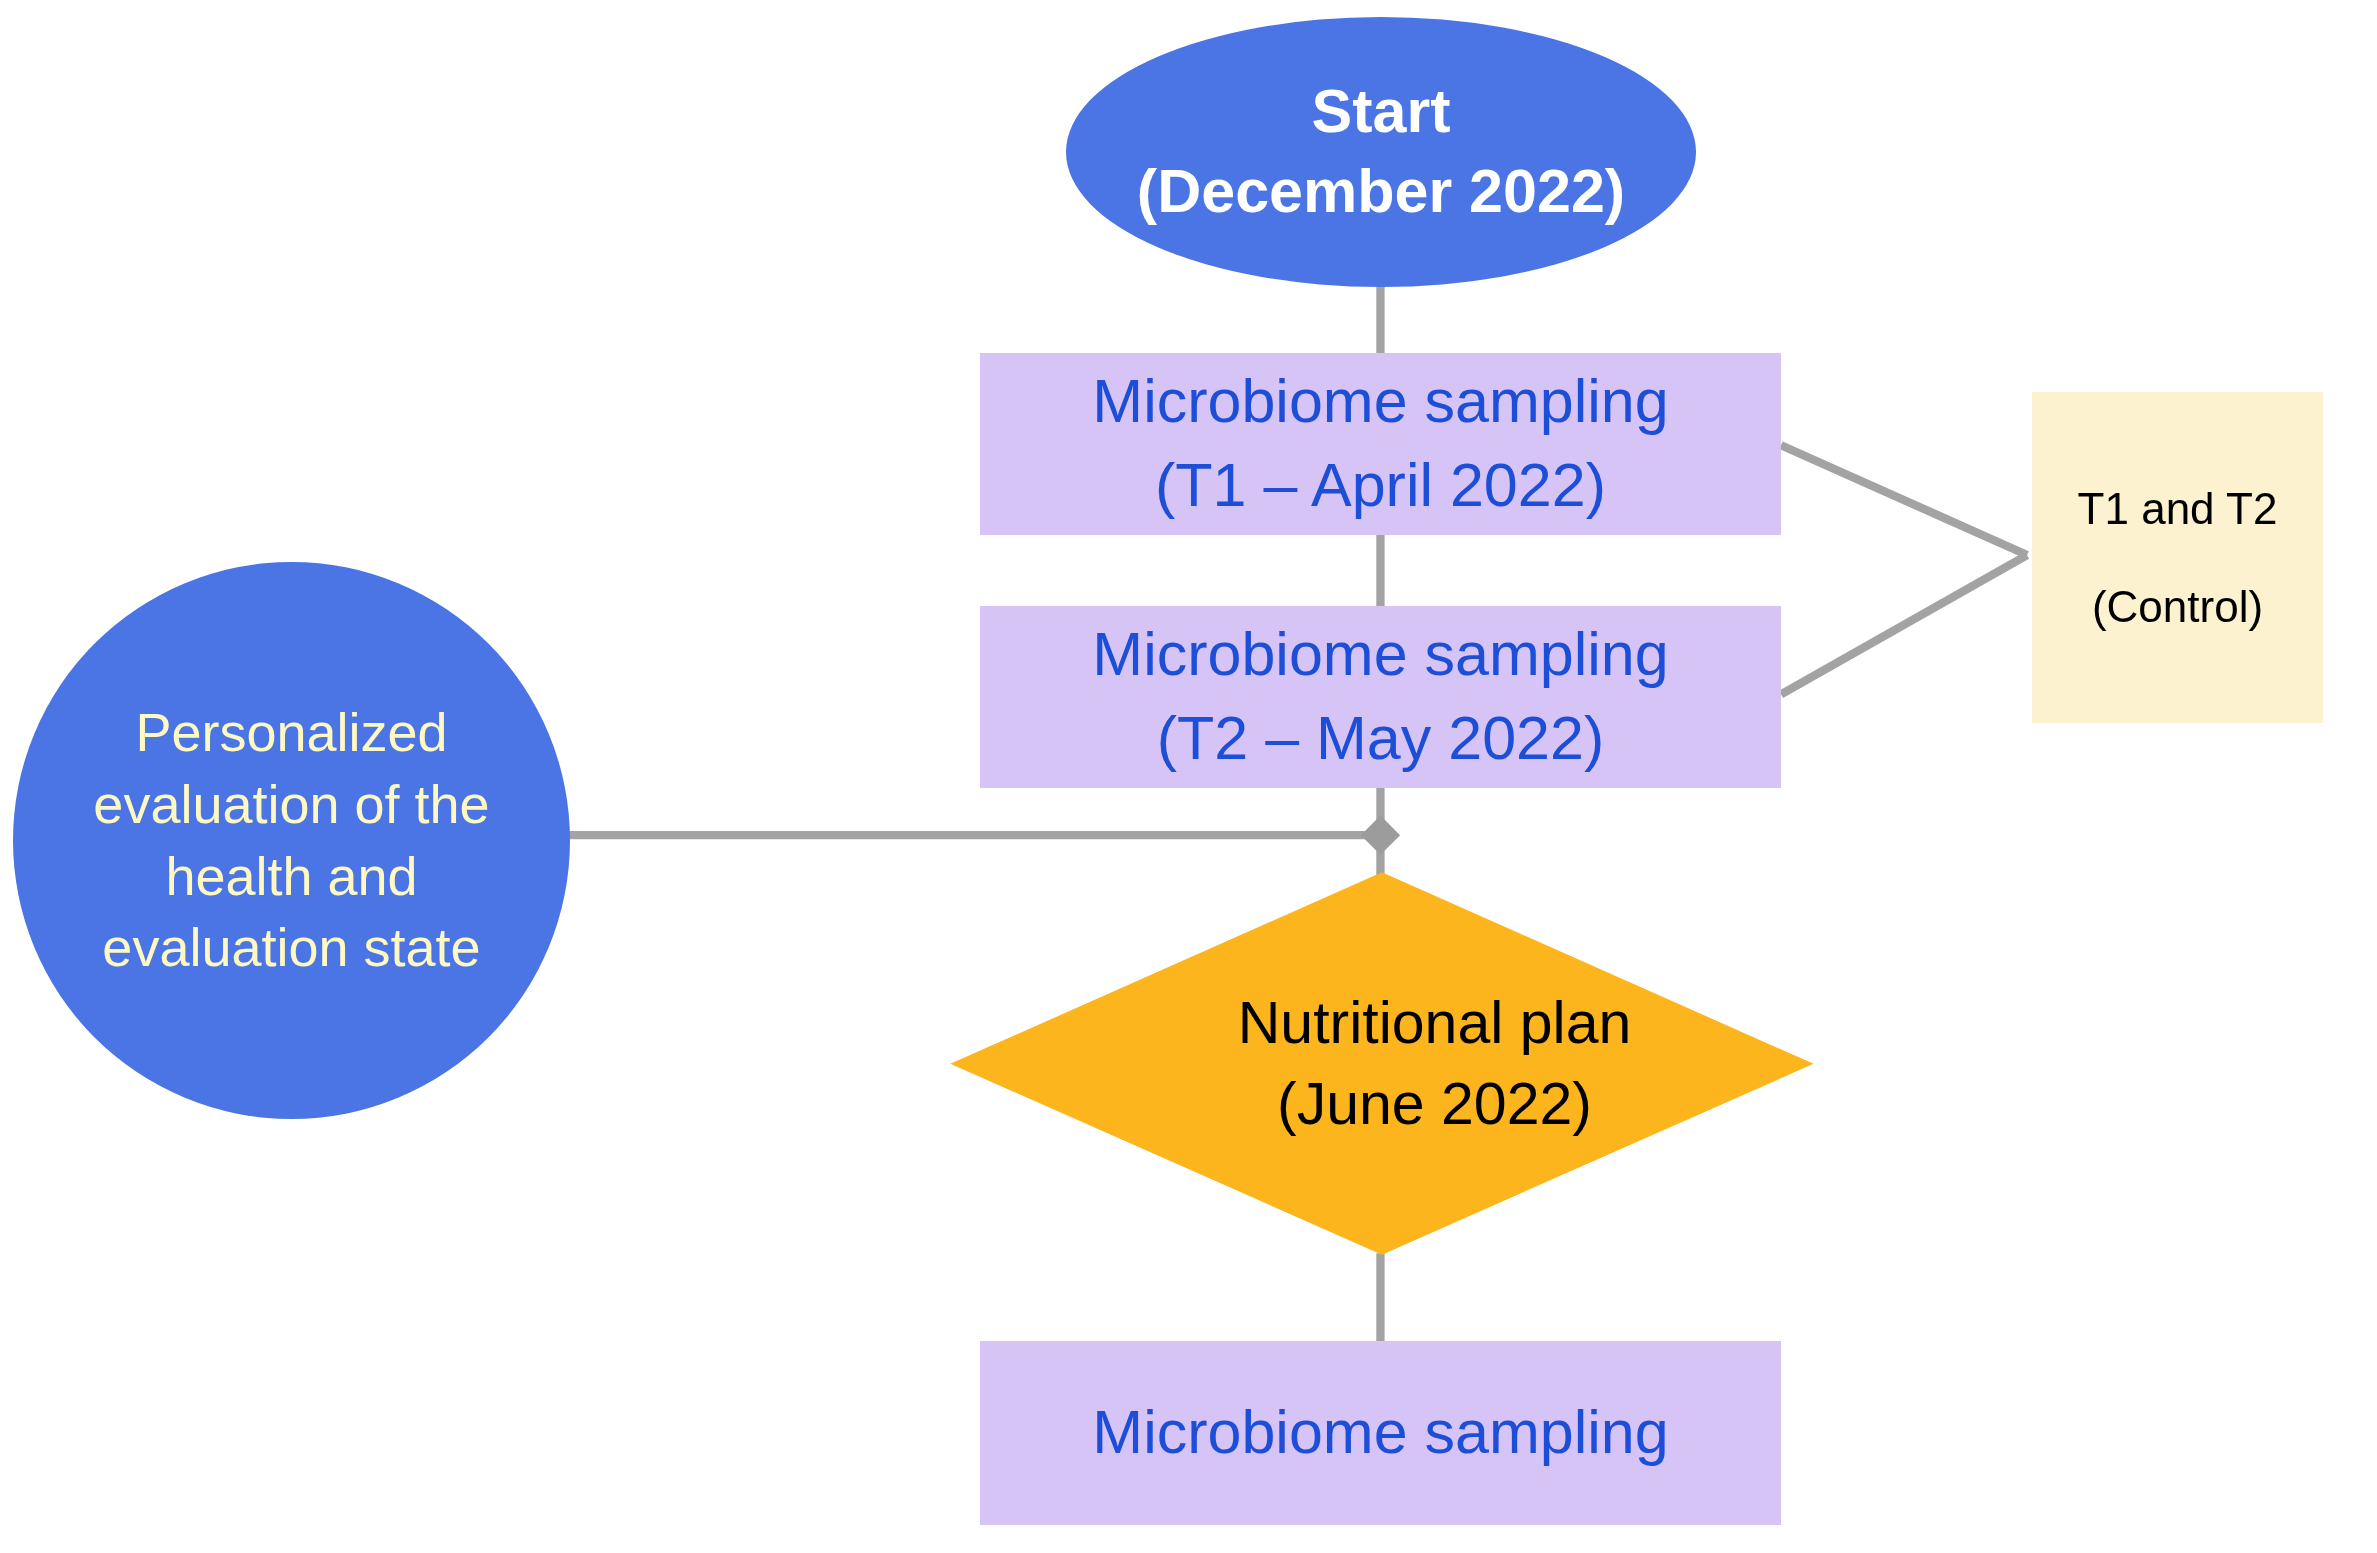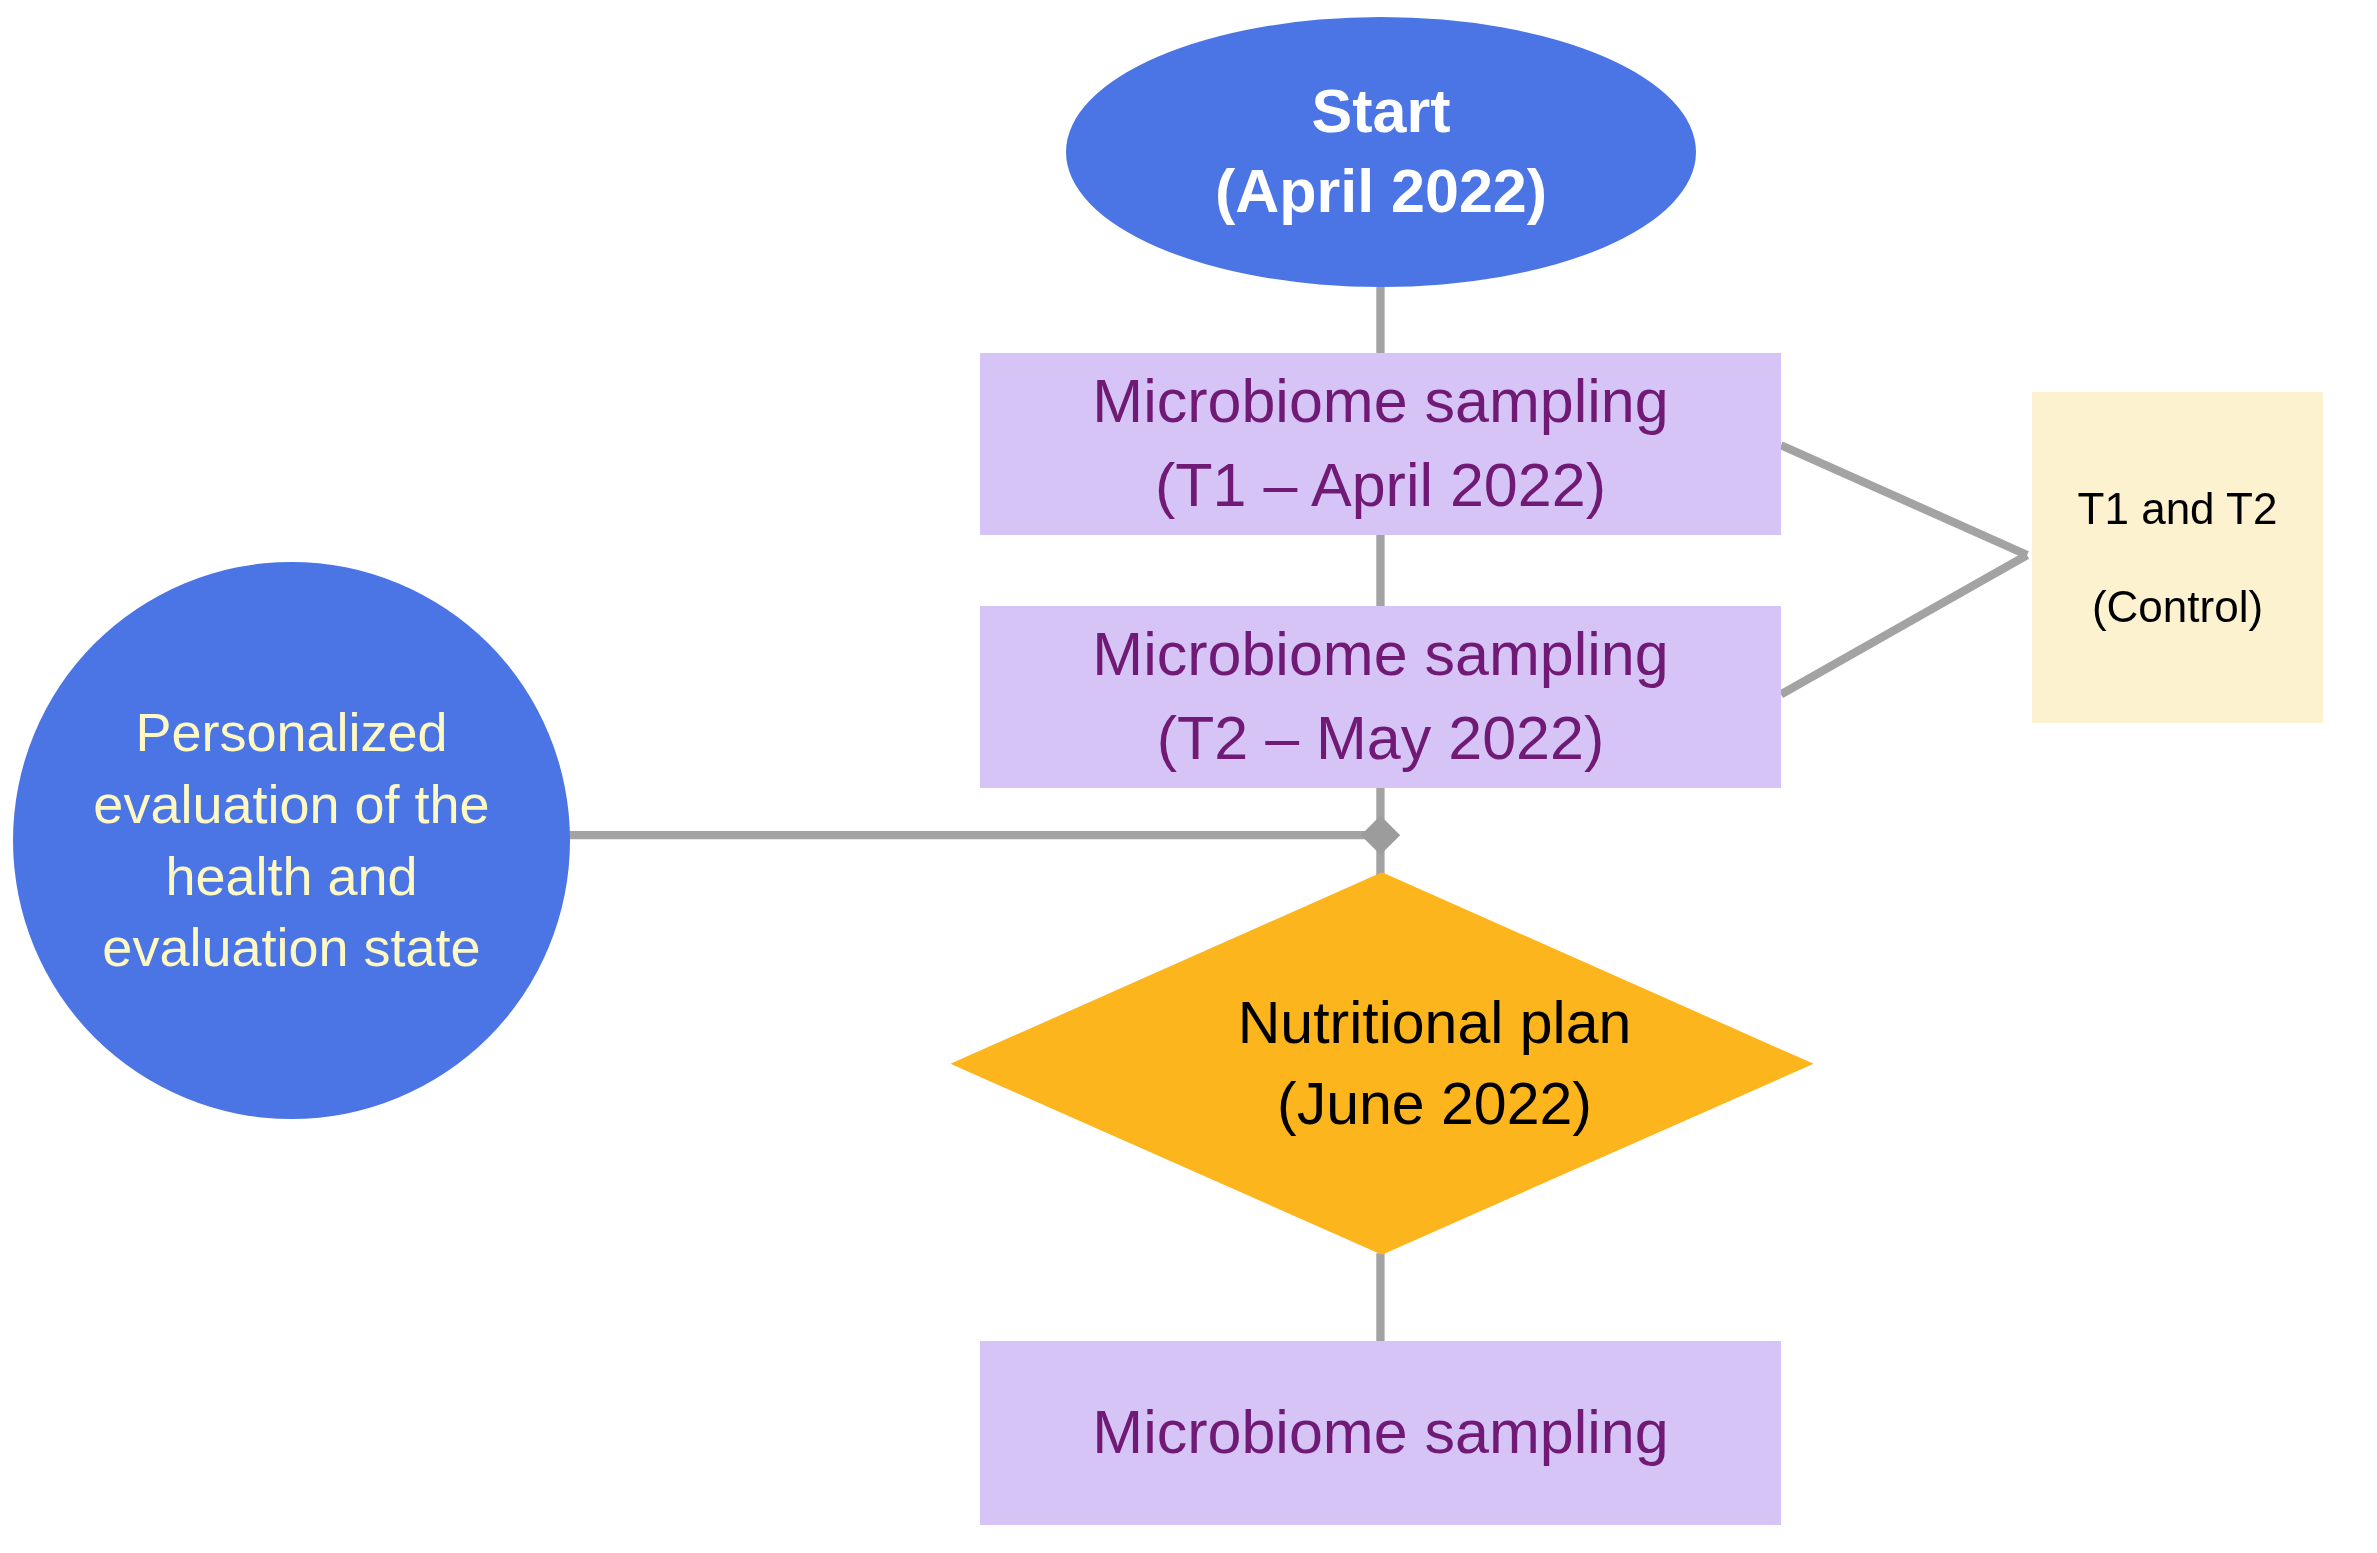"(April 2022)" span { text: April -> December }
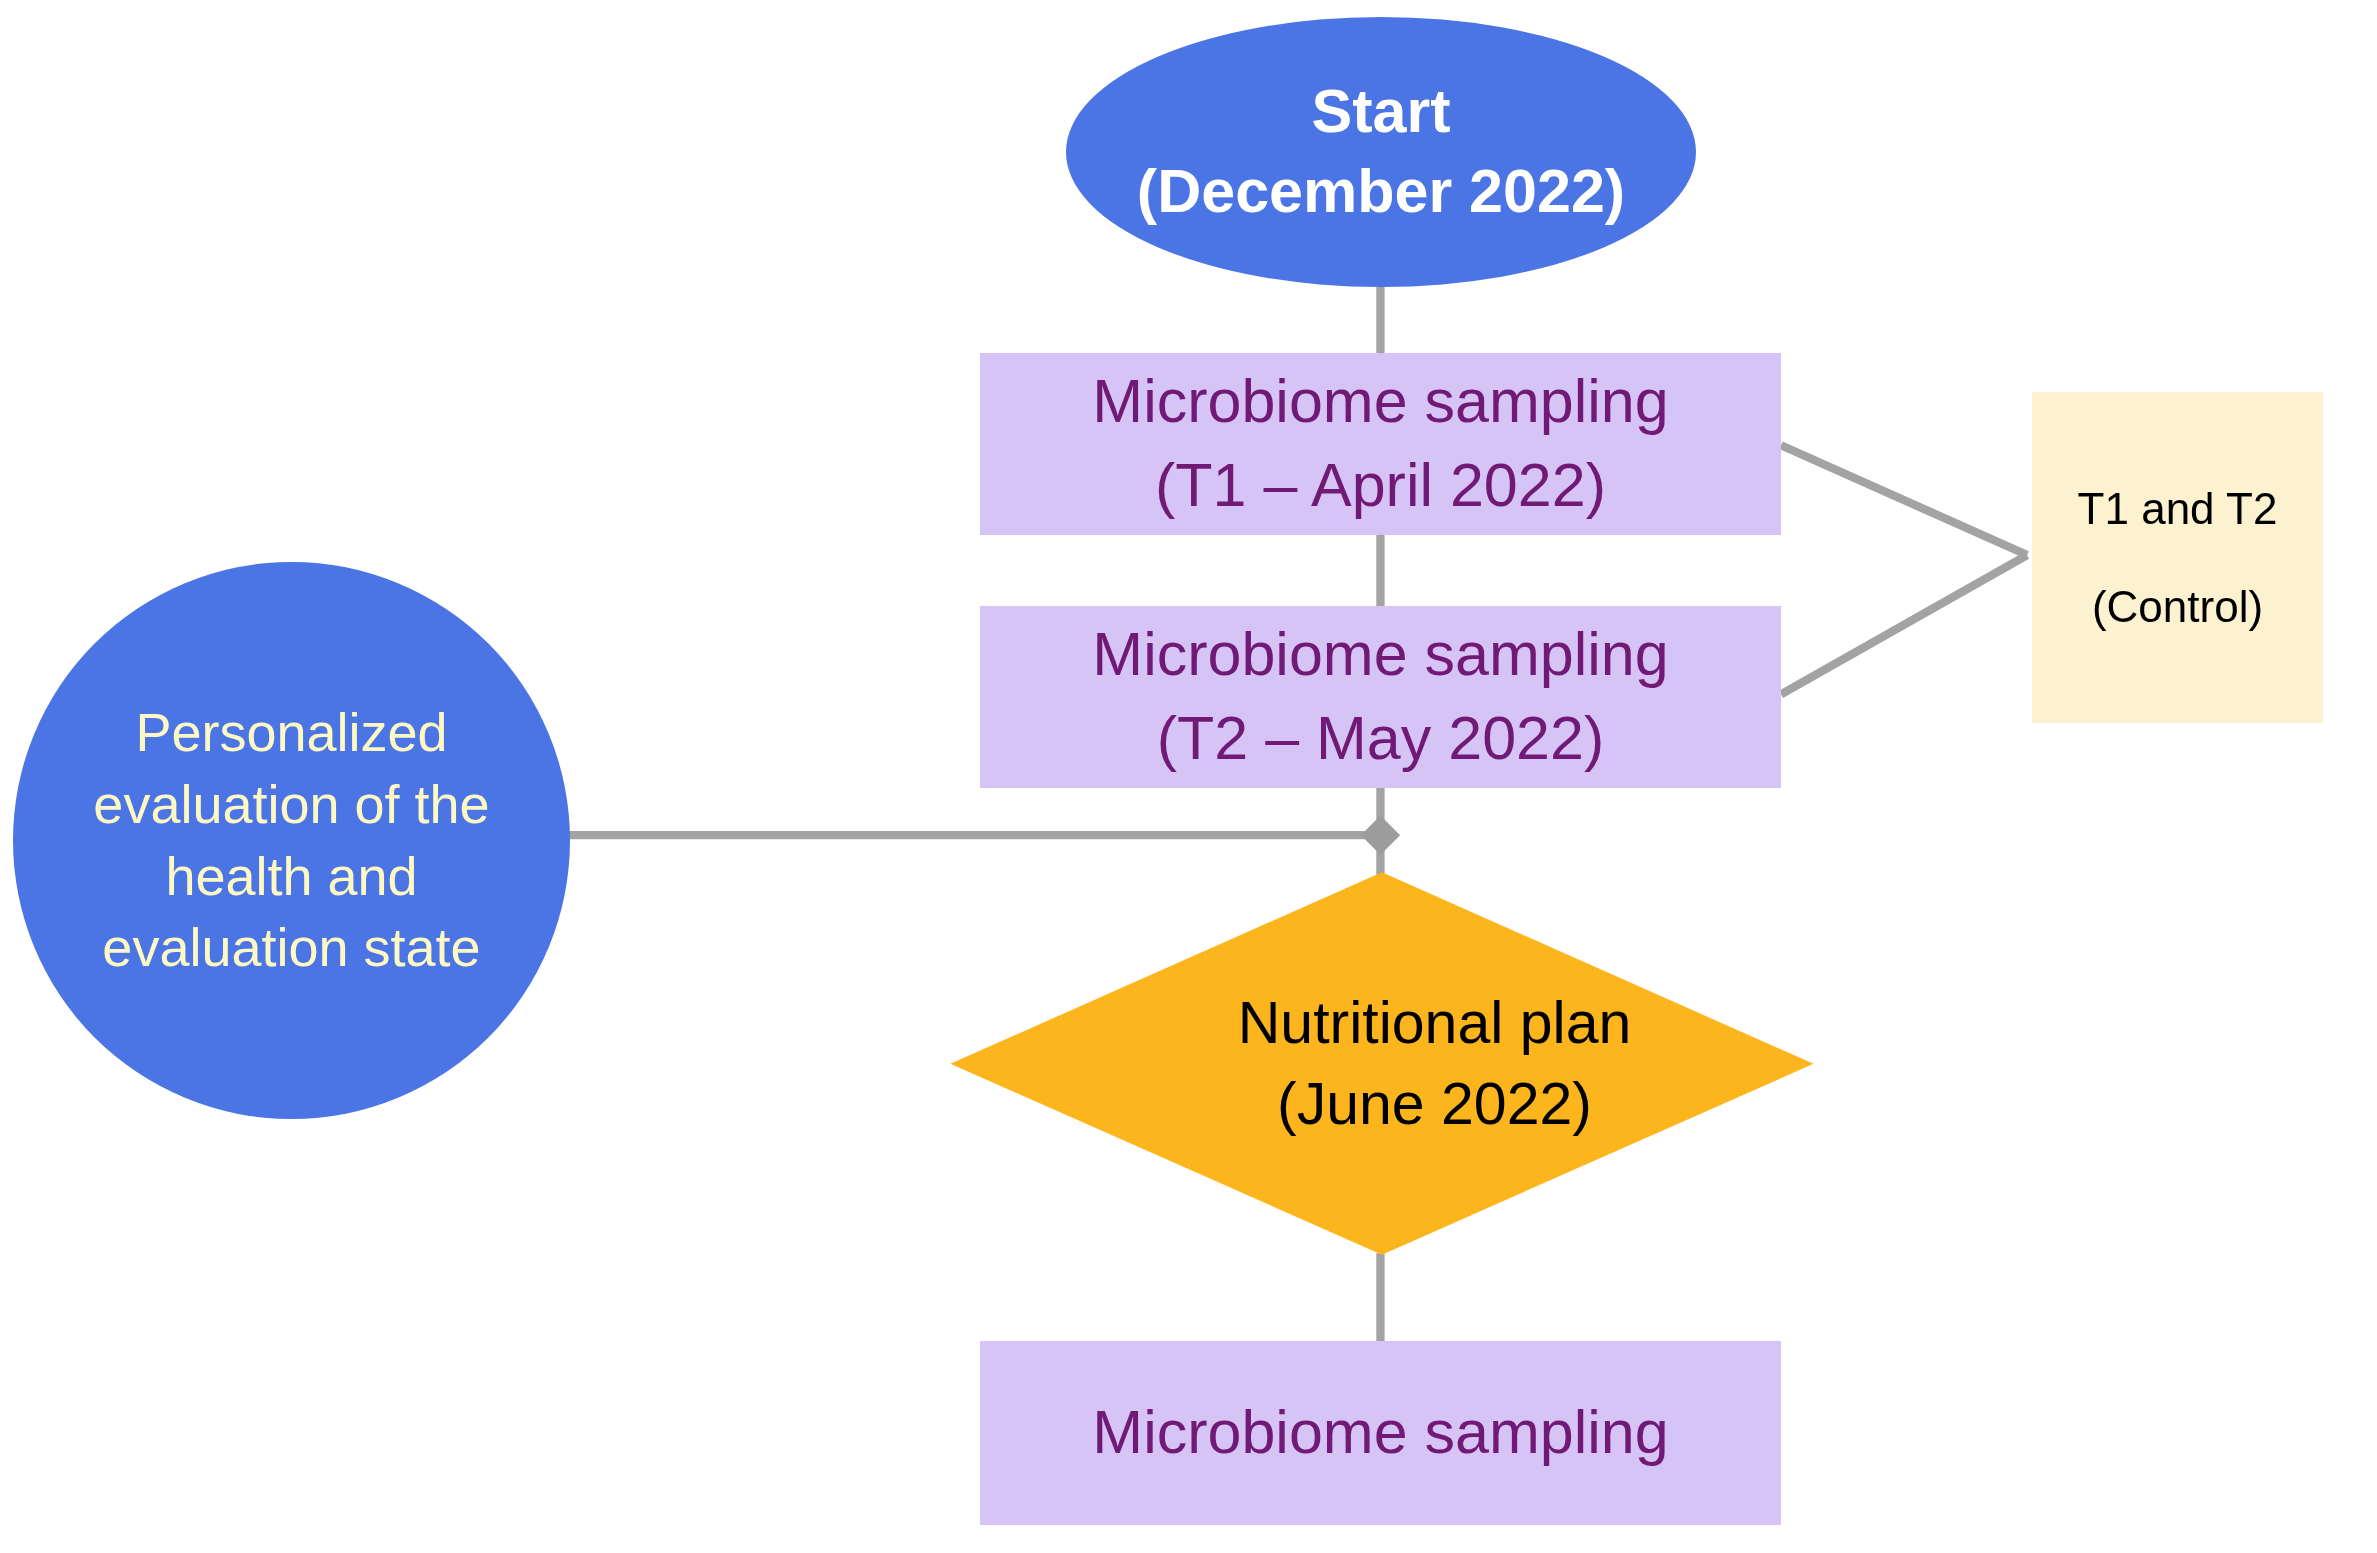"Microbiome sampling" .rect { color: #701a75 -> #1d4ed8 }
